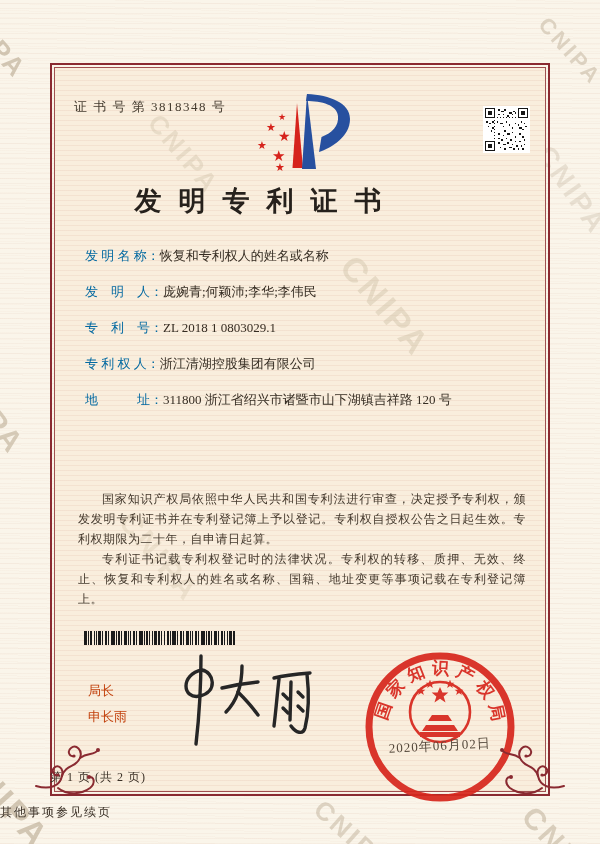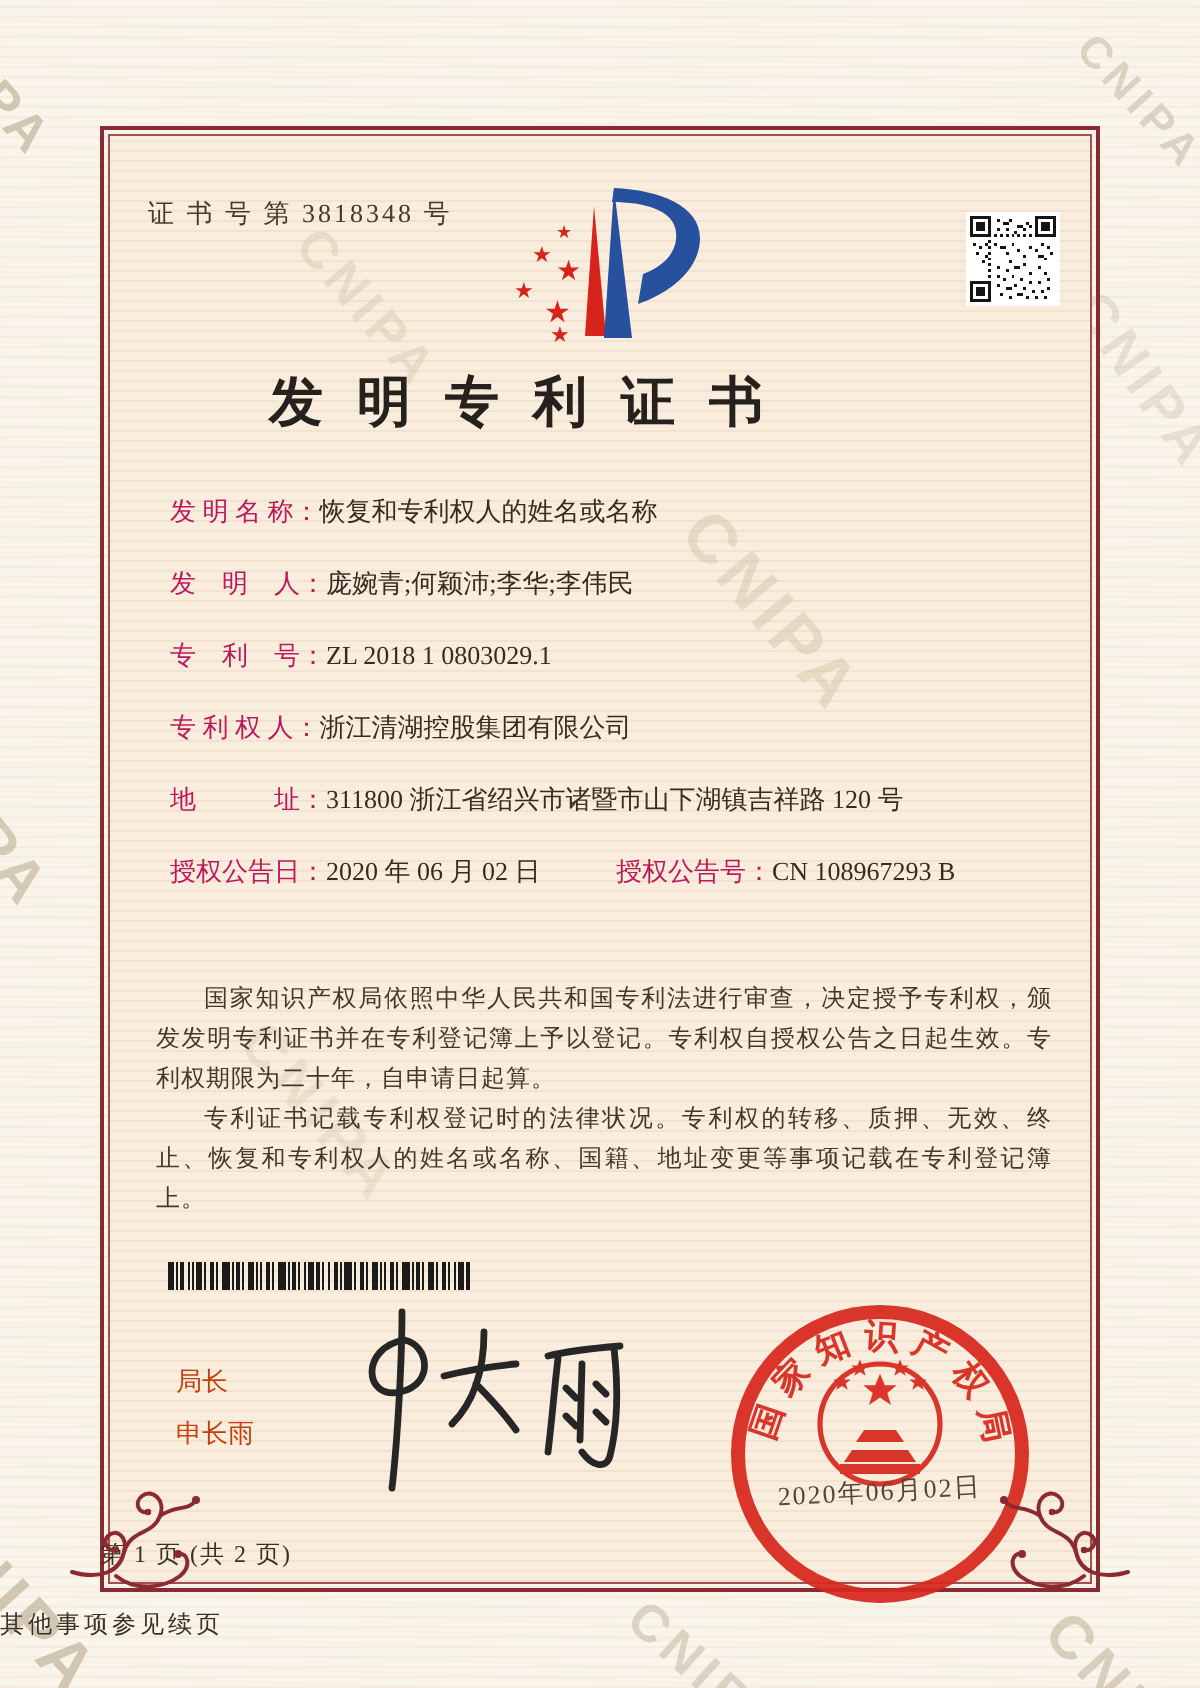"发 明 名 称：" .field-label { color: #be185d -> #0369a1 }
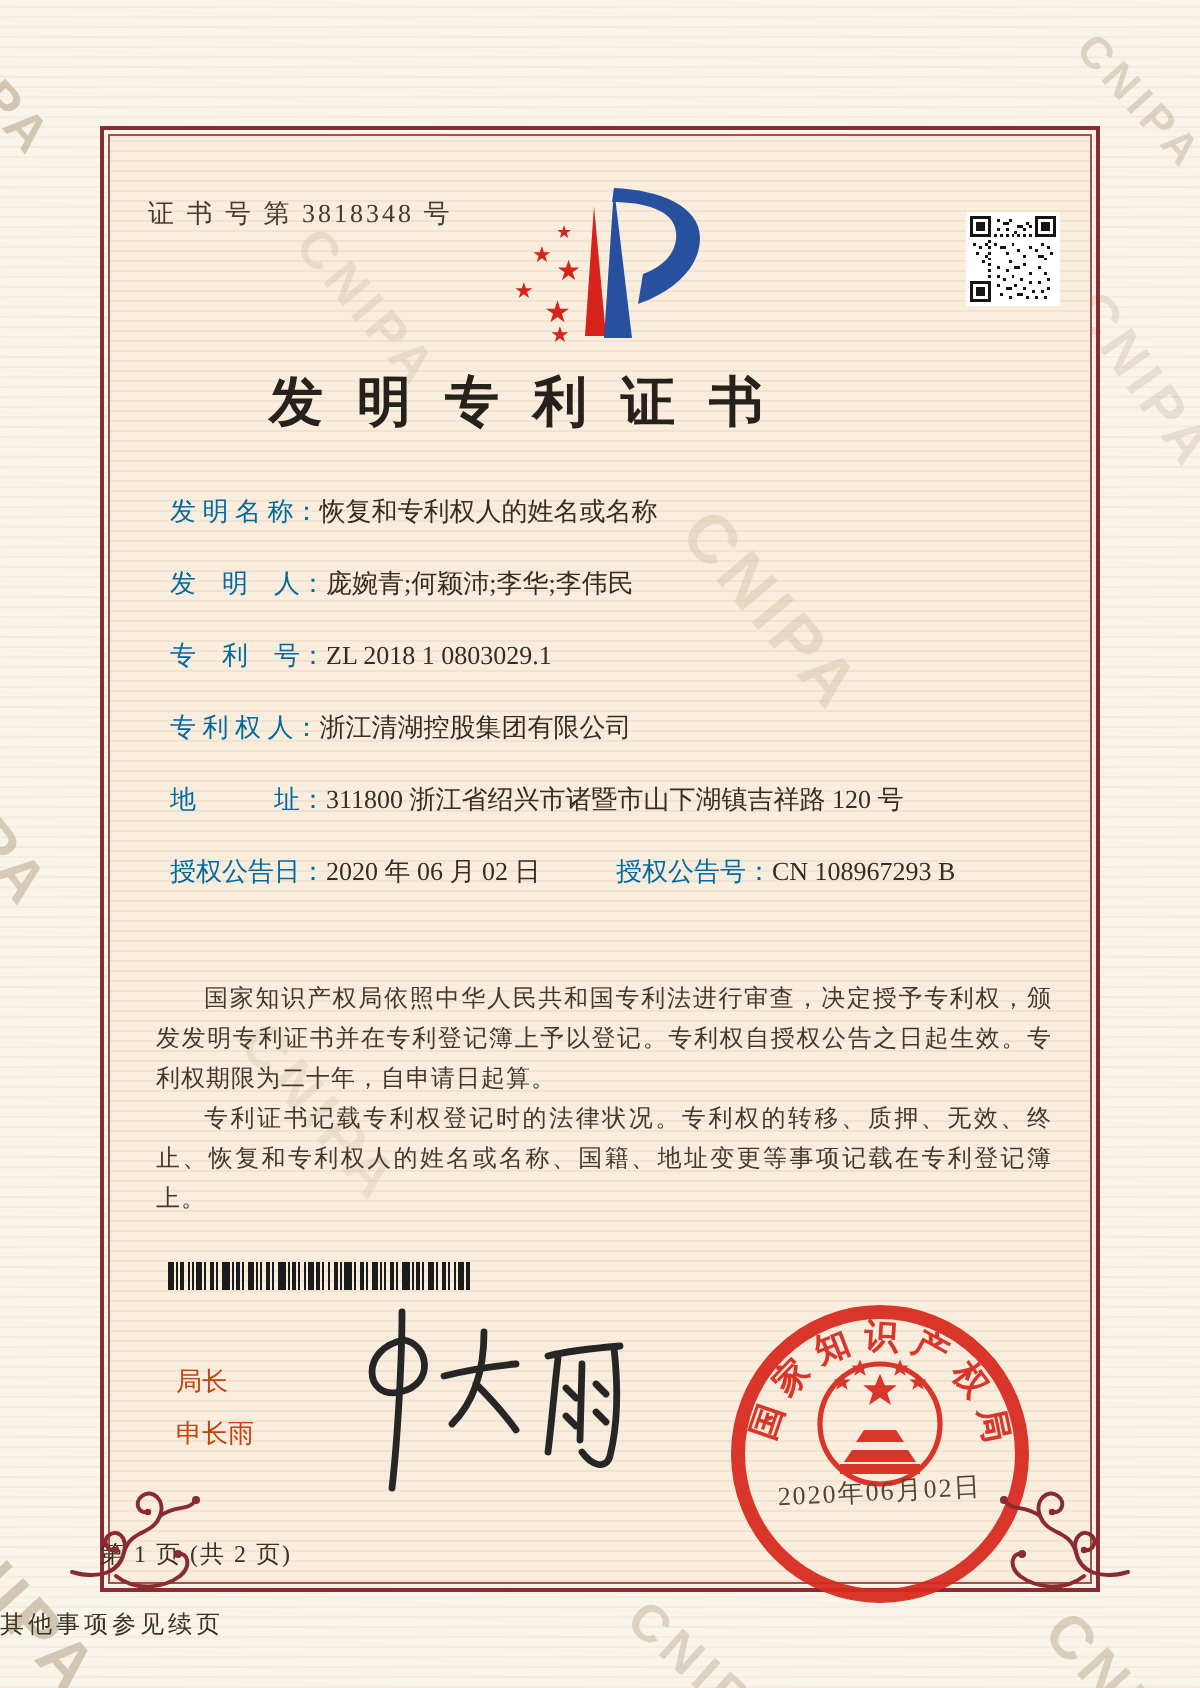"授权公告日：2020 年 06 月 02" div.field-row { html: <div> <span>授权公告日：</span><span>2020 年 06 月 02 日</span> <span><span>授权公告号：</span><span>CN 108967293 B</span></span> </div> -> none }
